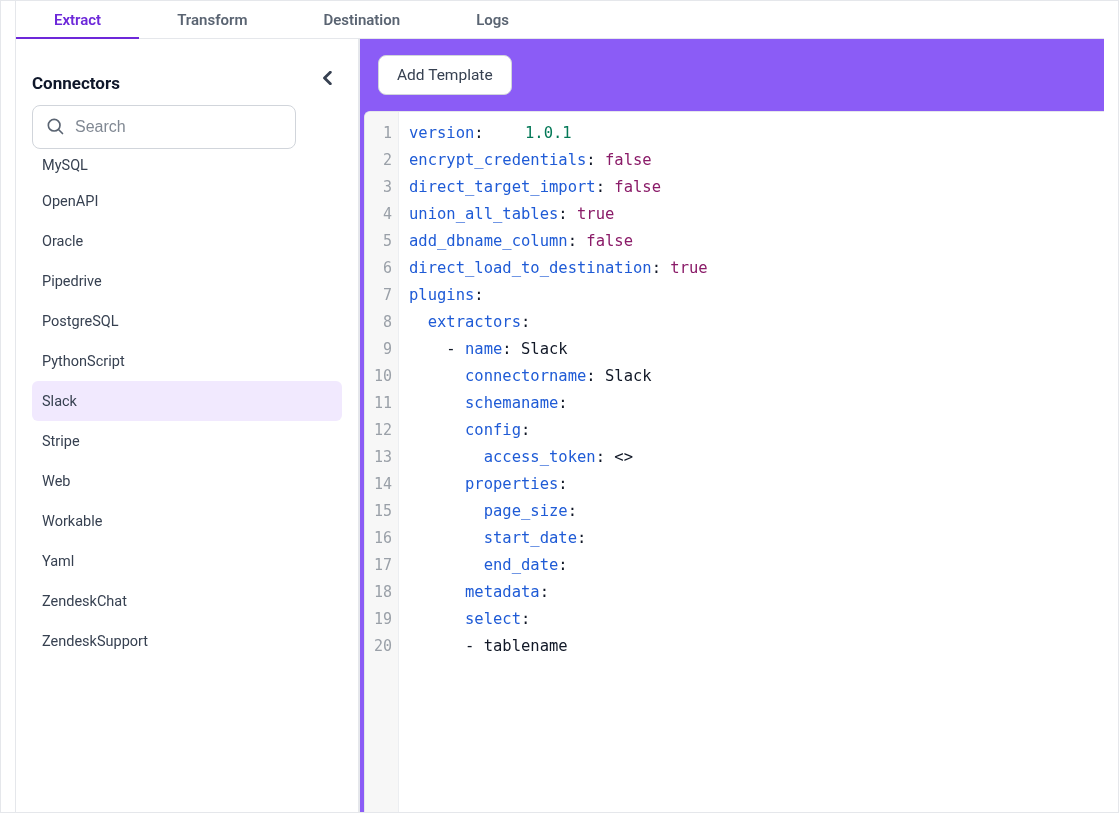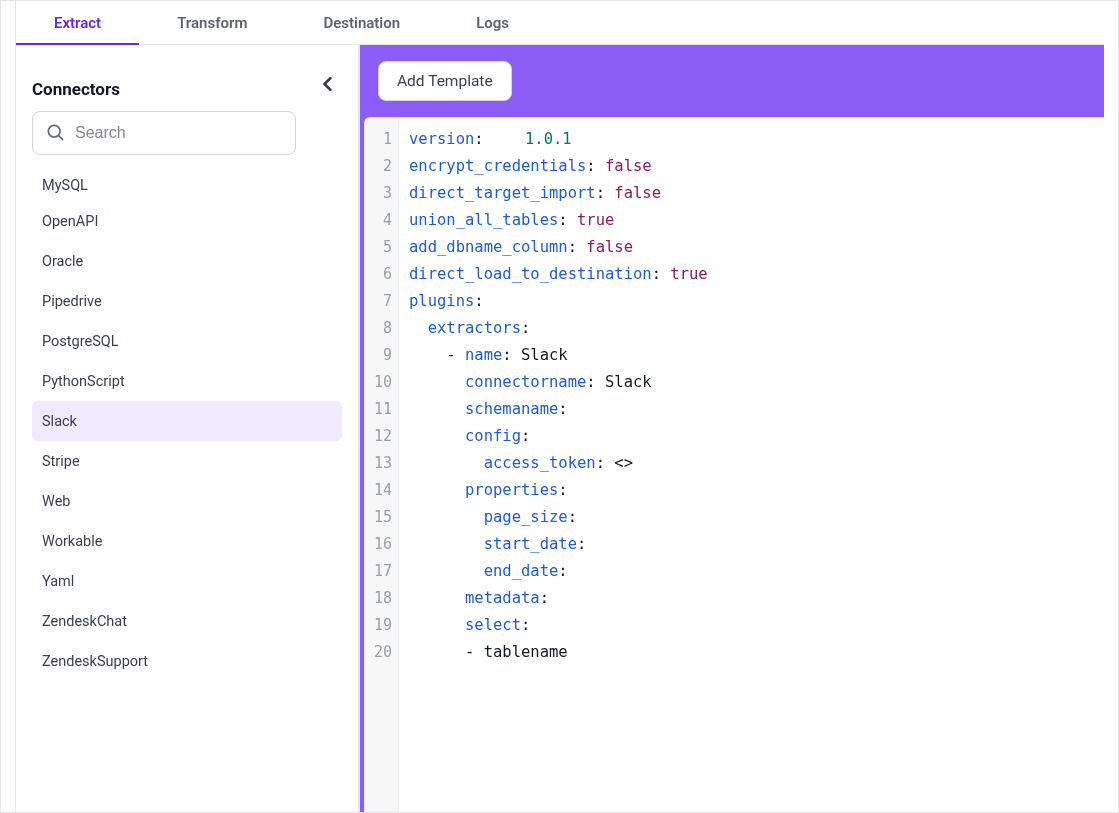"Extract" .tabs { height: 44px -> 38px }
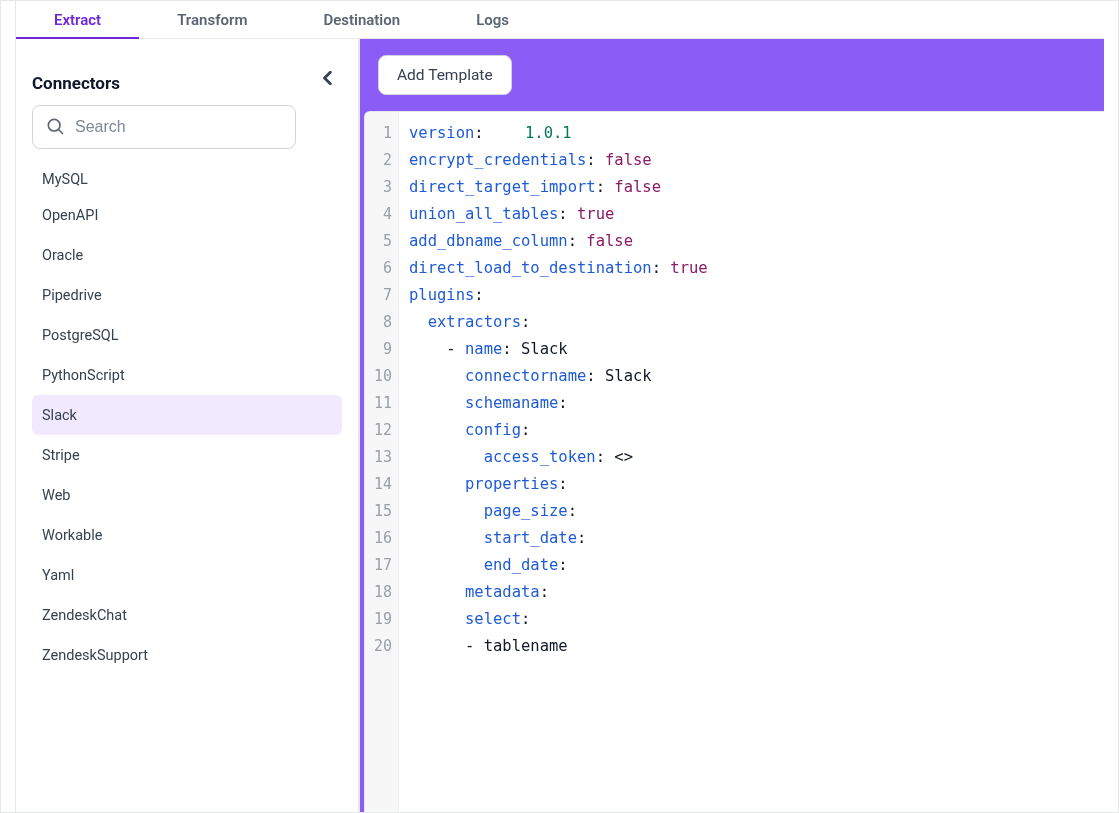"Search" .search-wrap { margin-bottom: 20px -> 6px }
